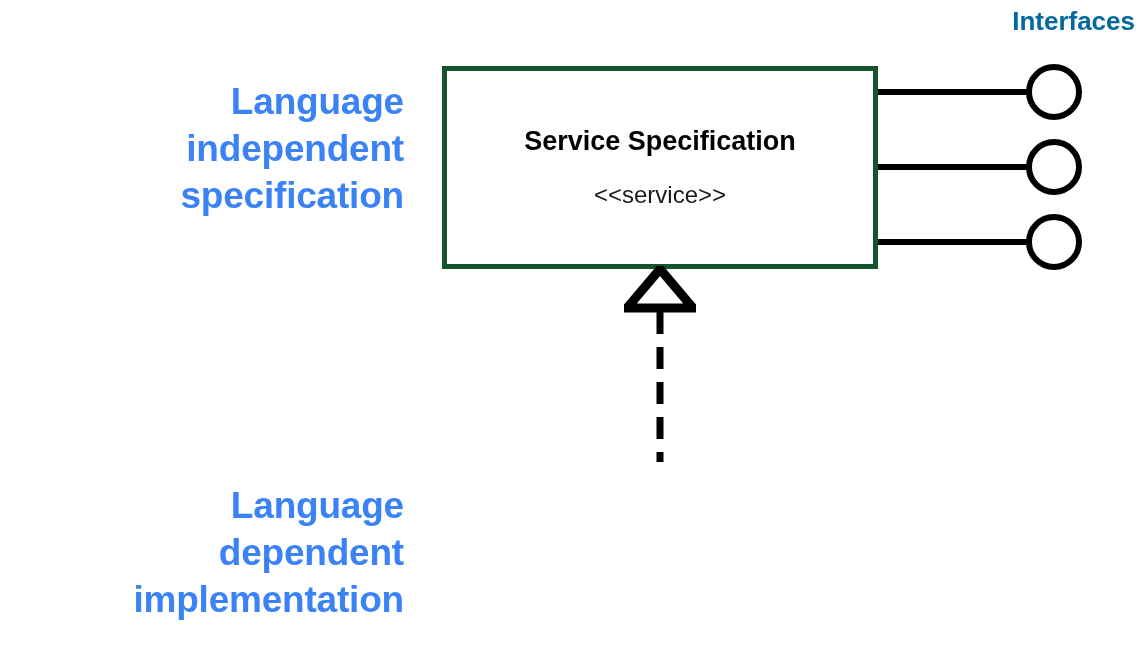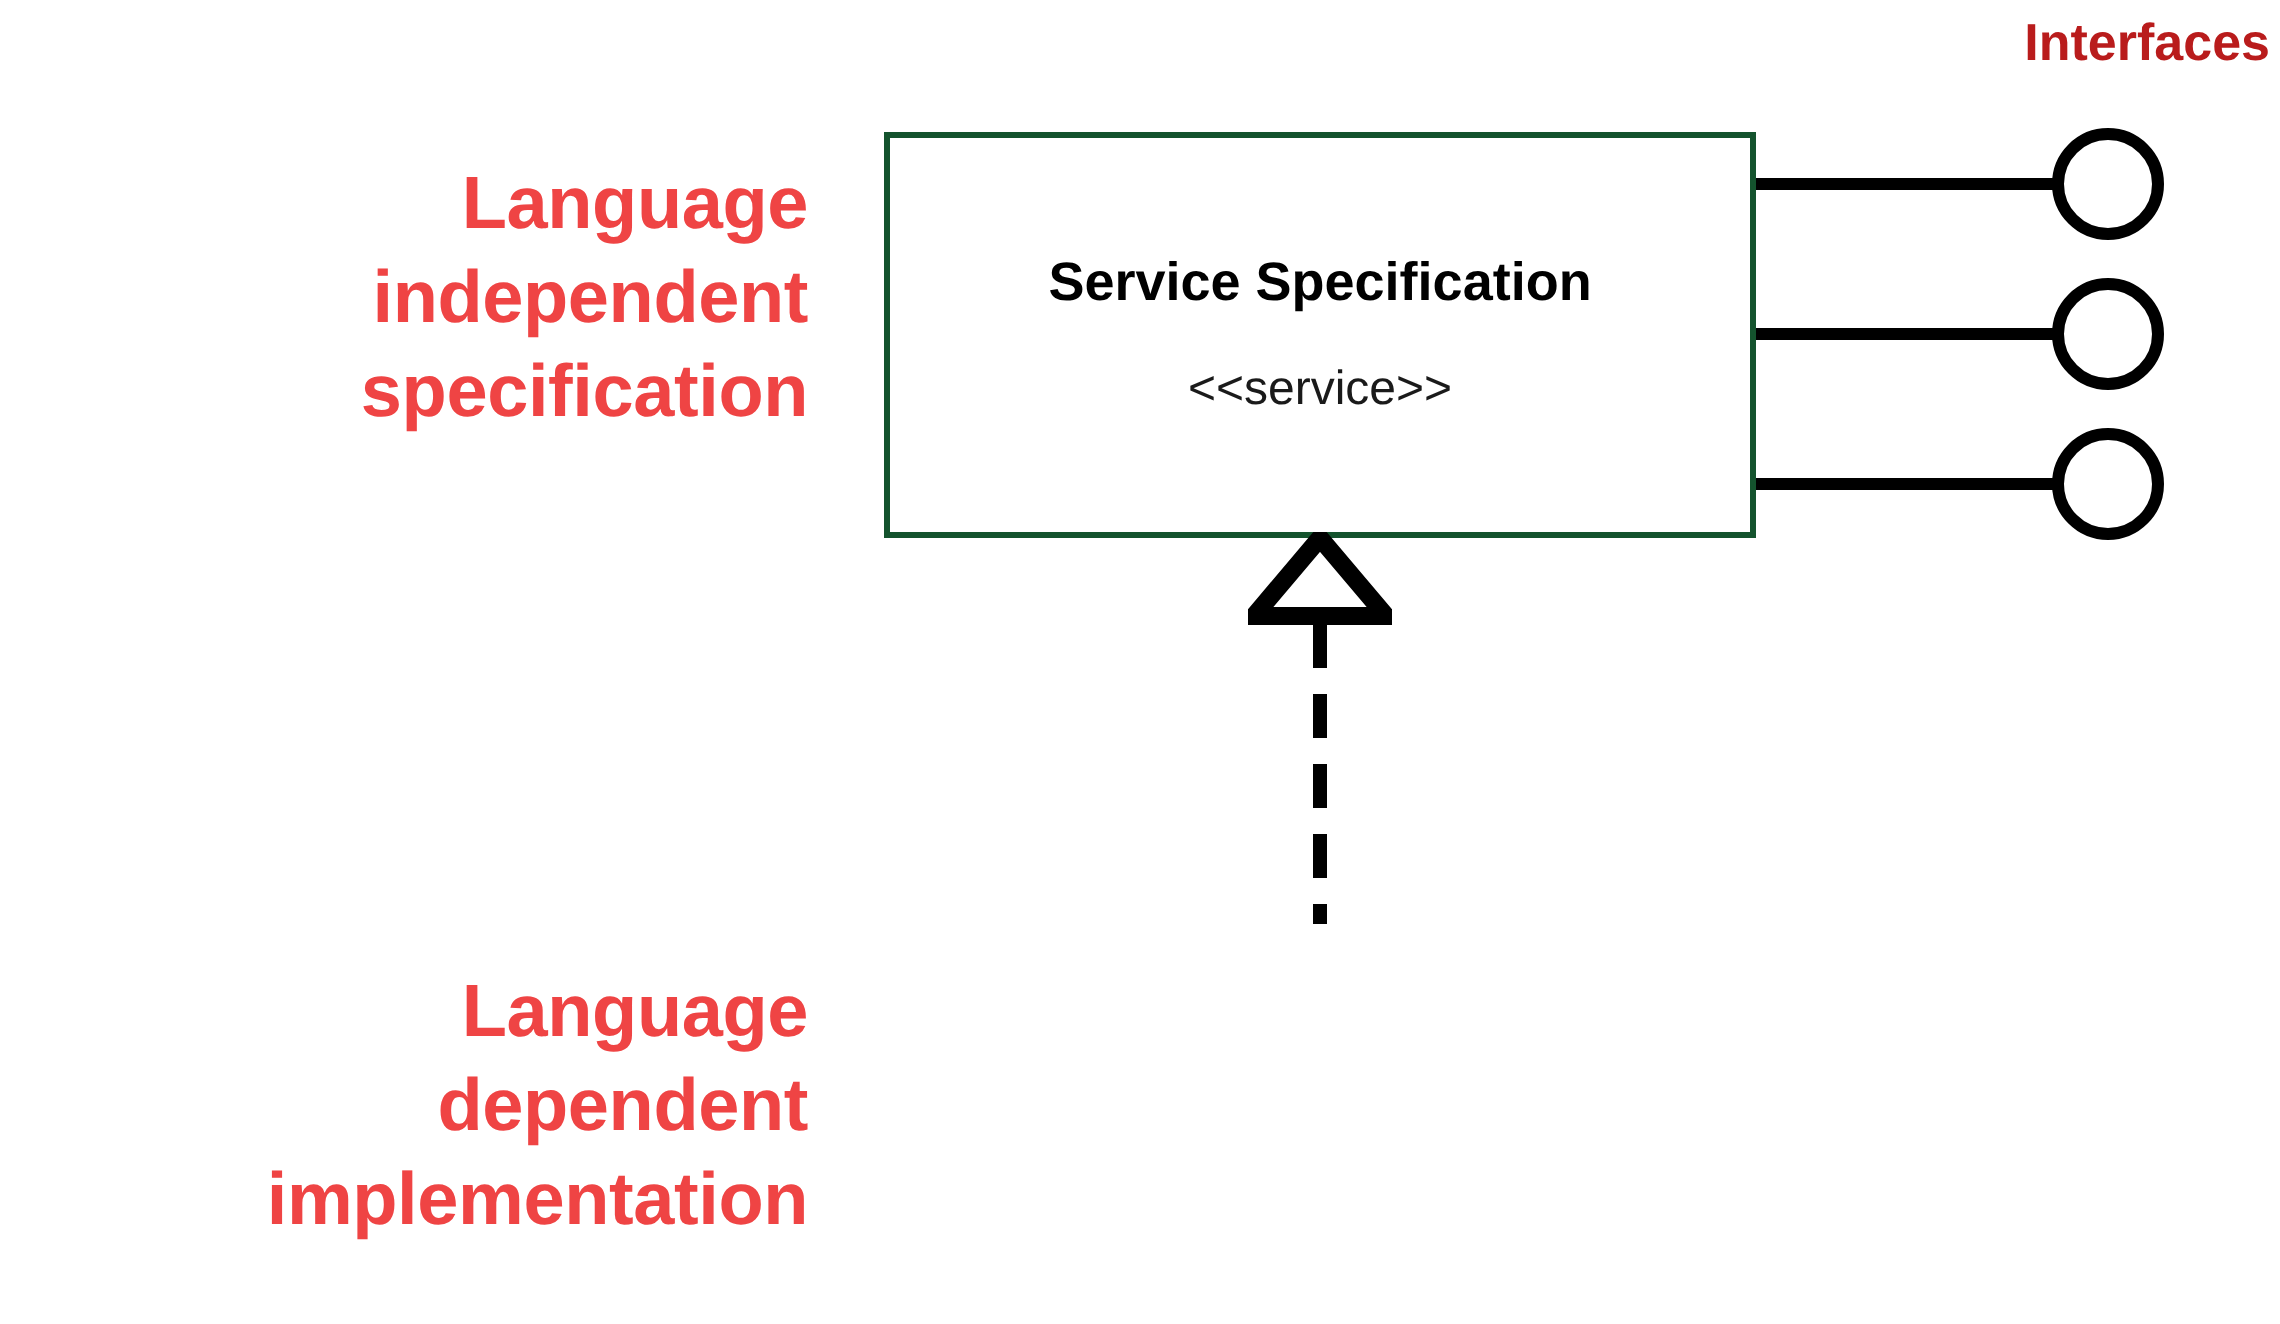"Interfaces" #interfaces-label { color: #b91c1c -> #0369a1 }
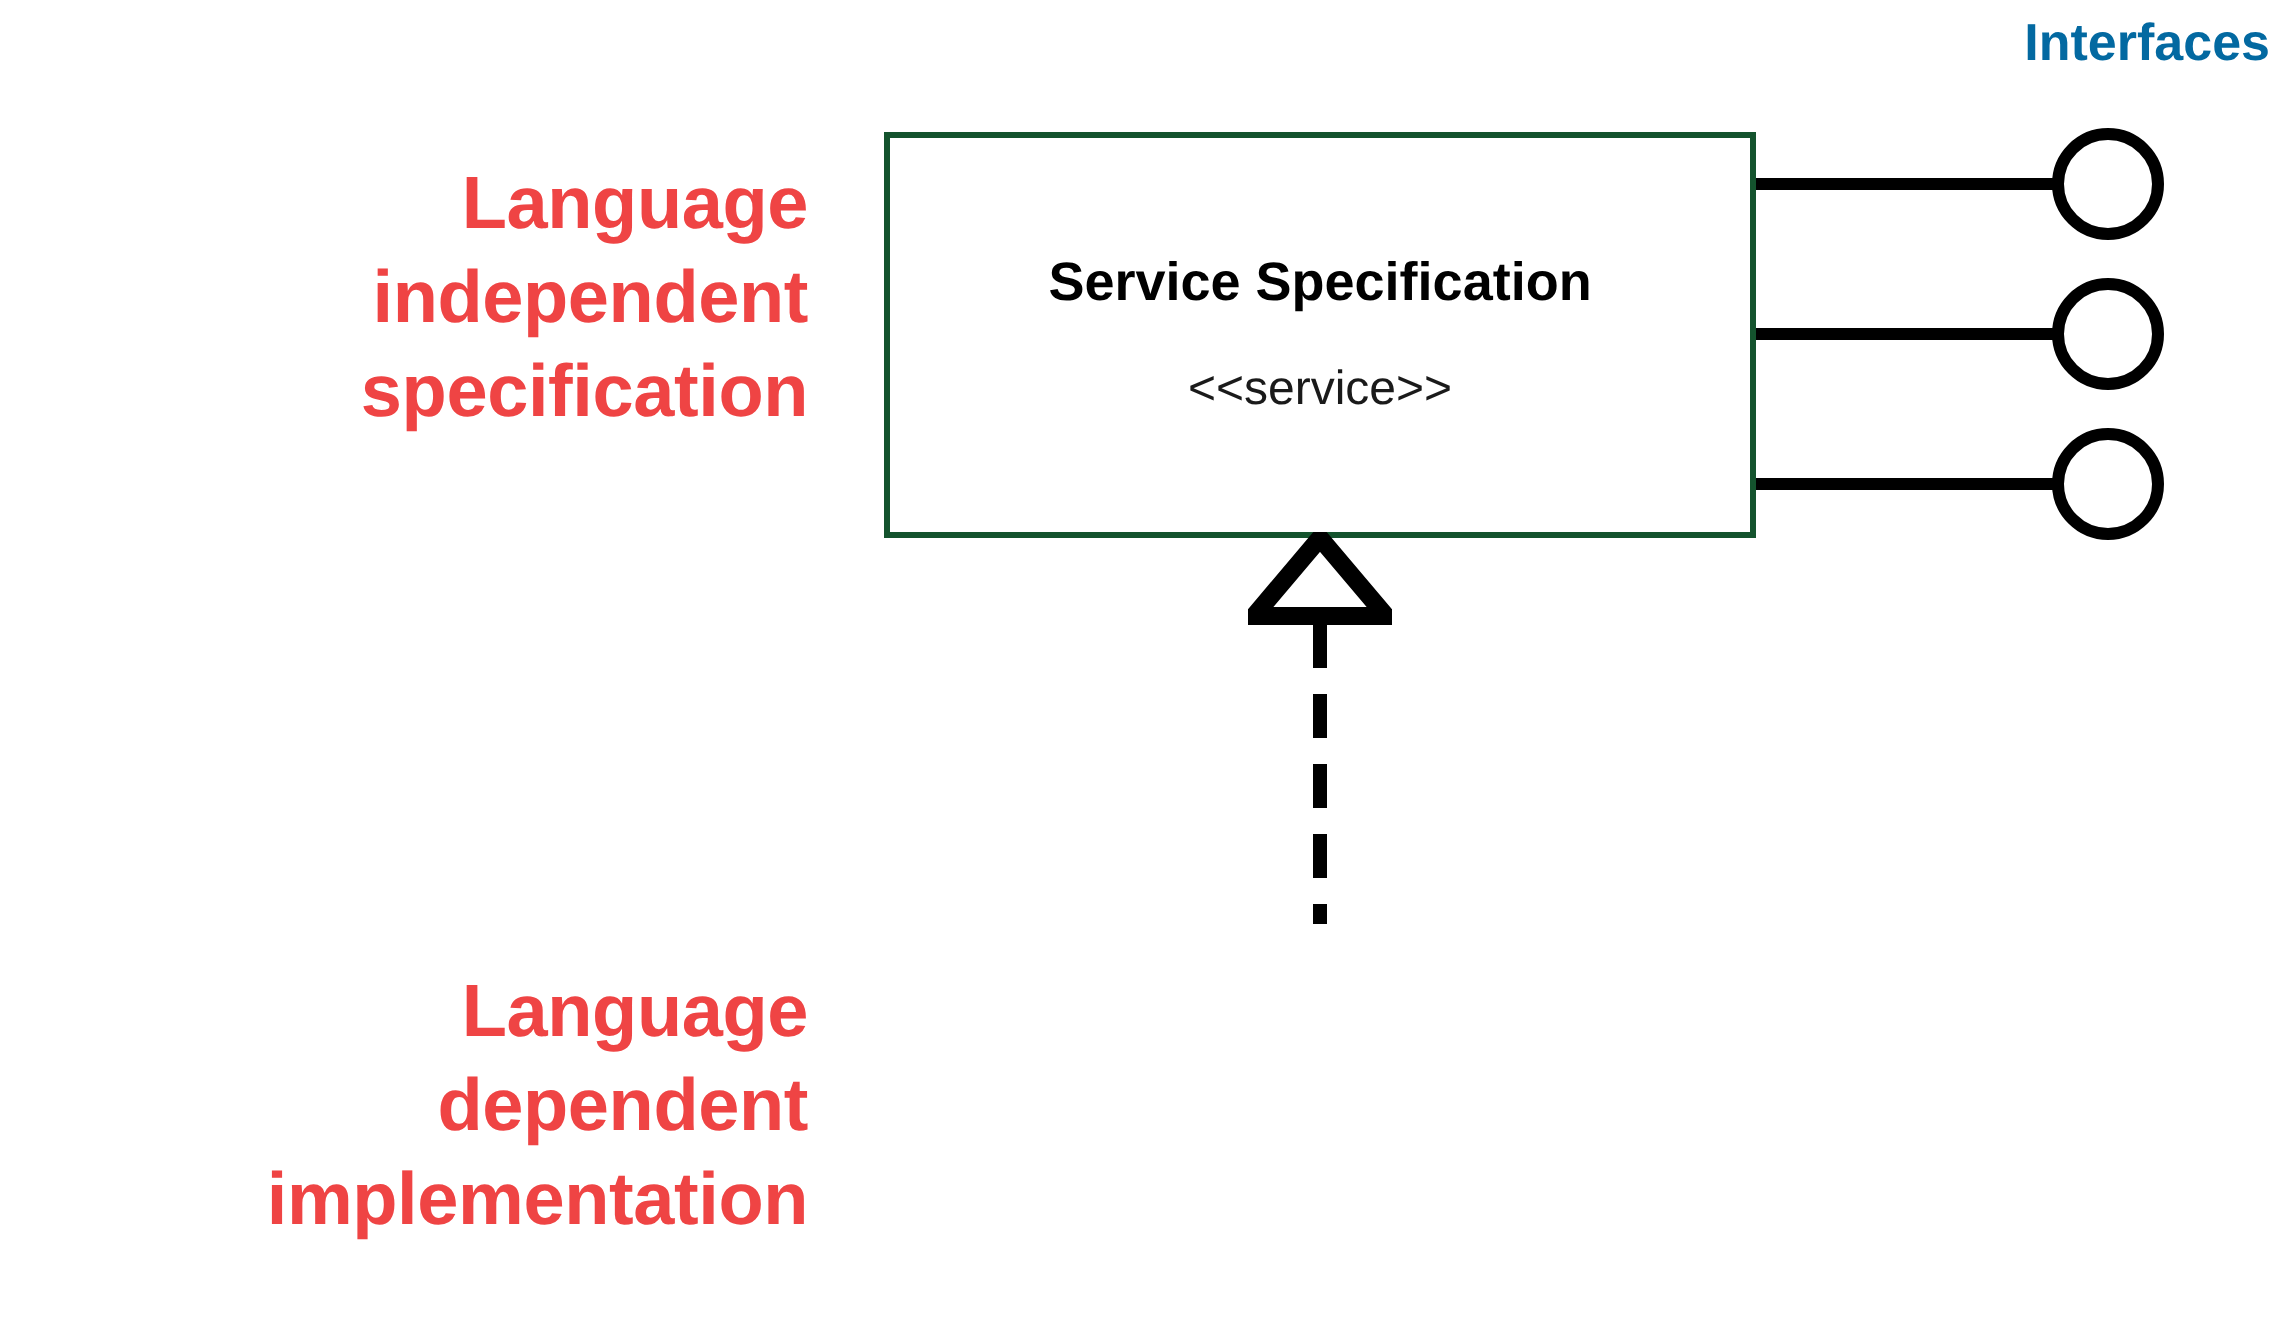"Language" .group-caption { color: #ef4444 -> #3b82f6 }
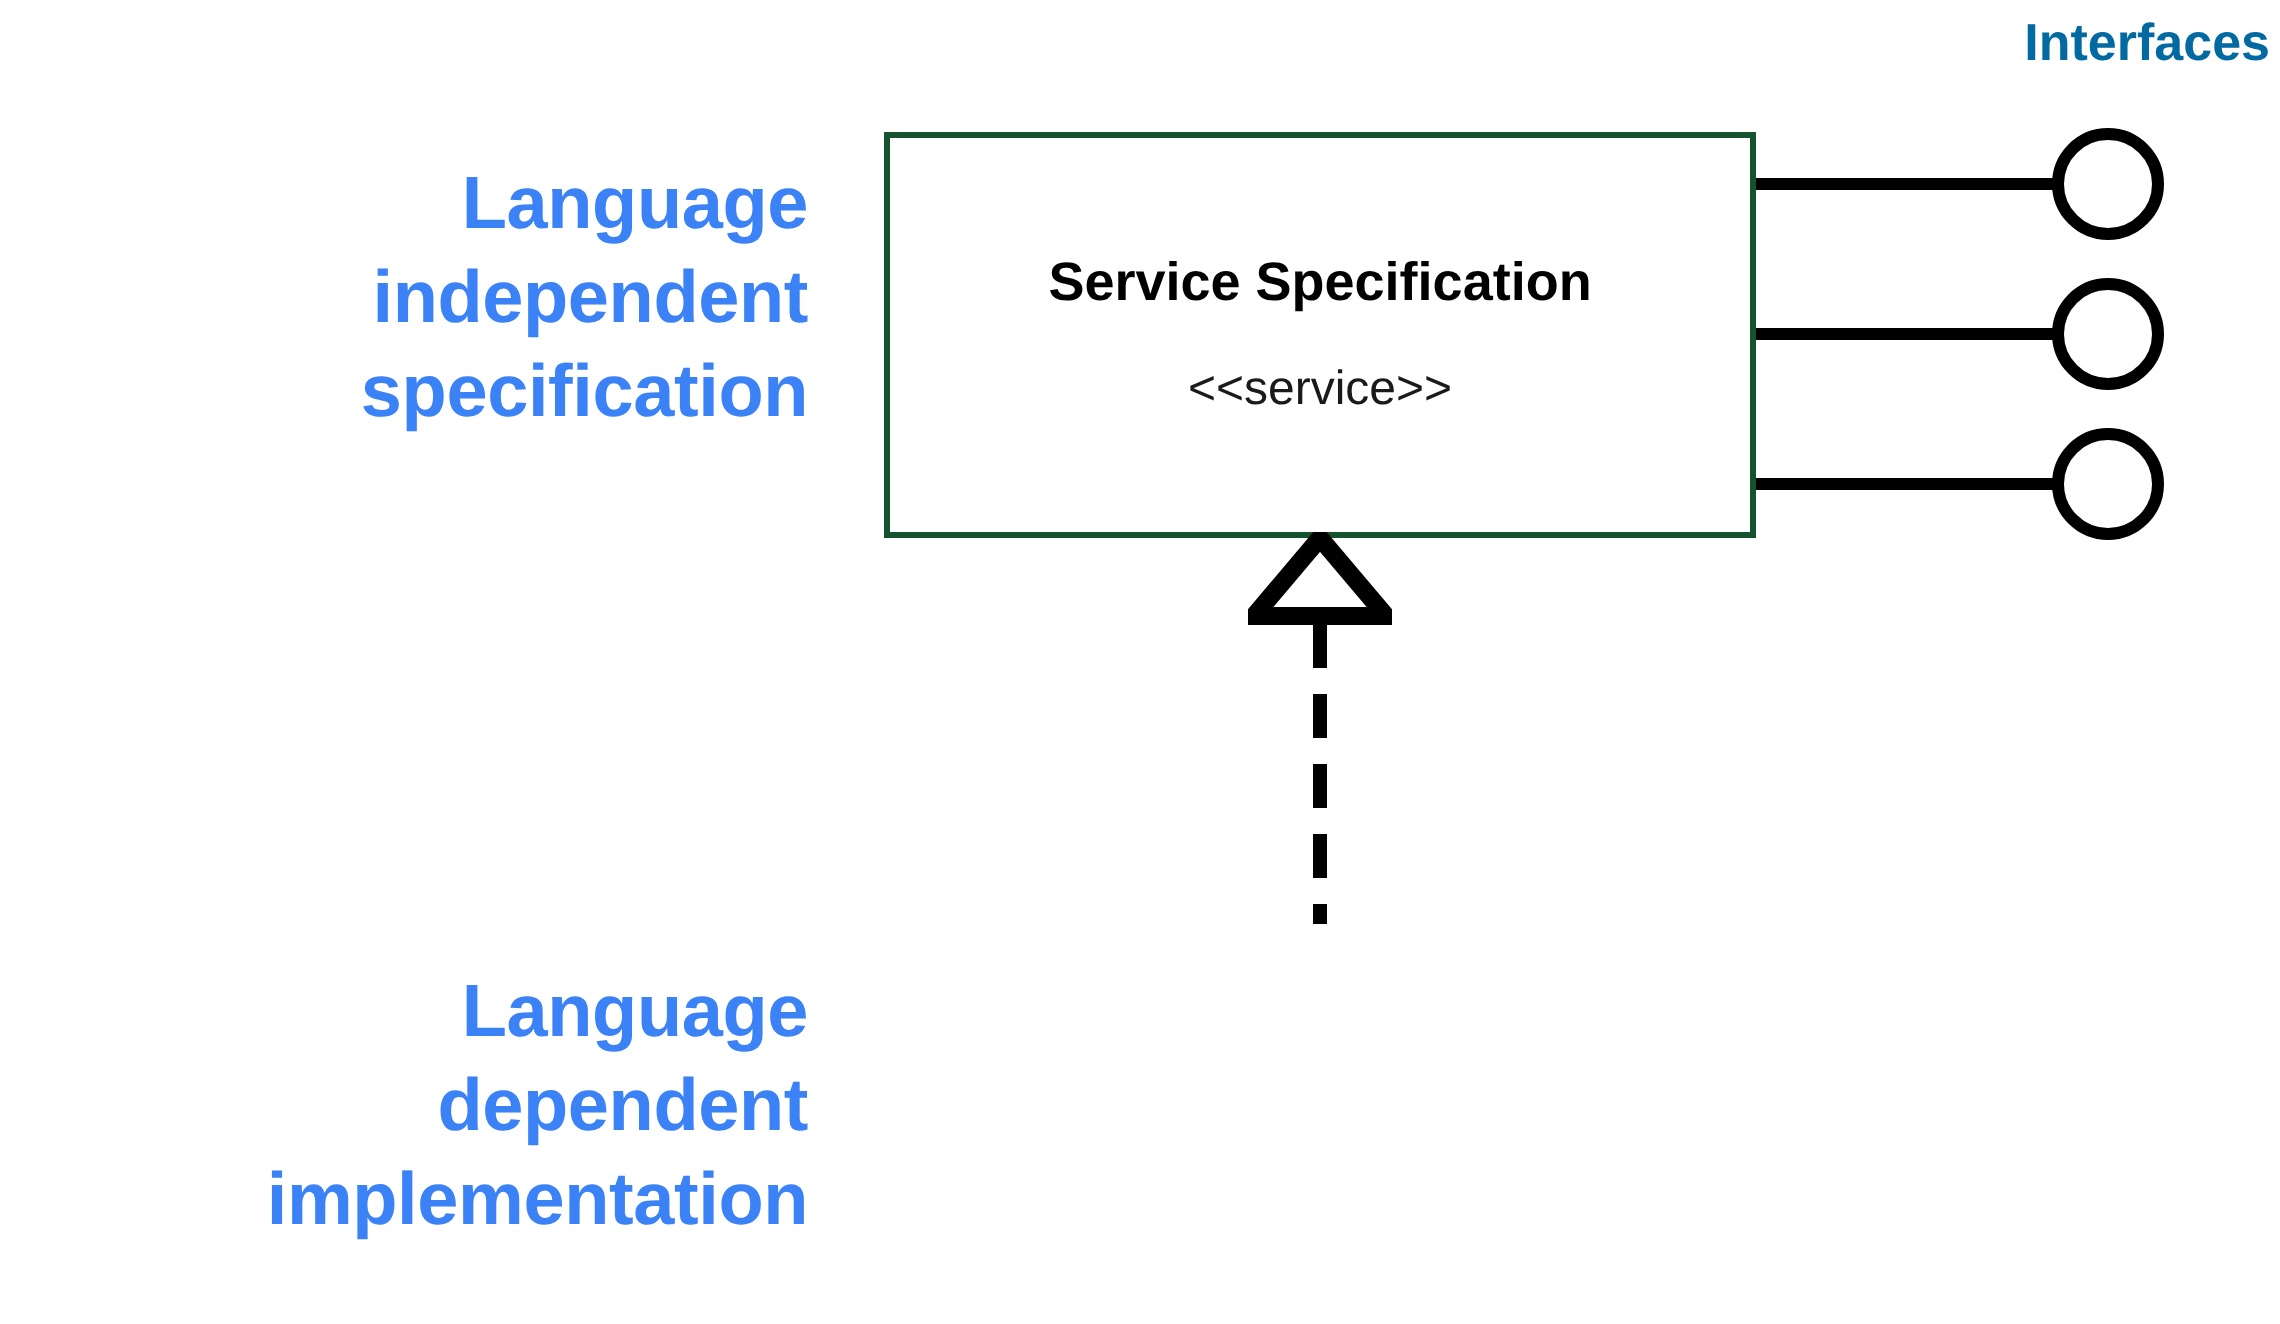"Service Specification" .uml-box { border: 3px solid #14532d -> 5px solid #14532d }
